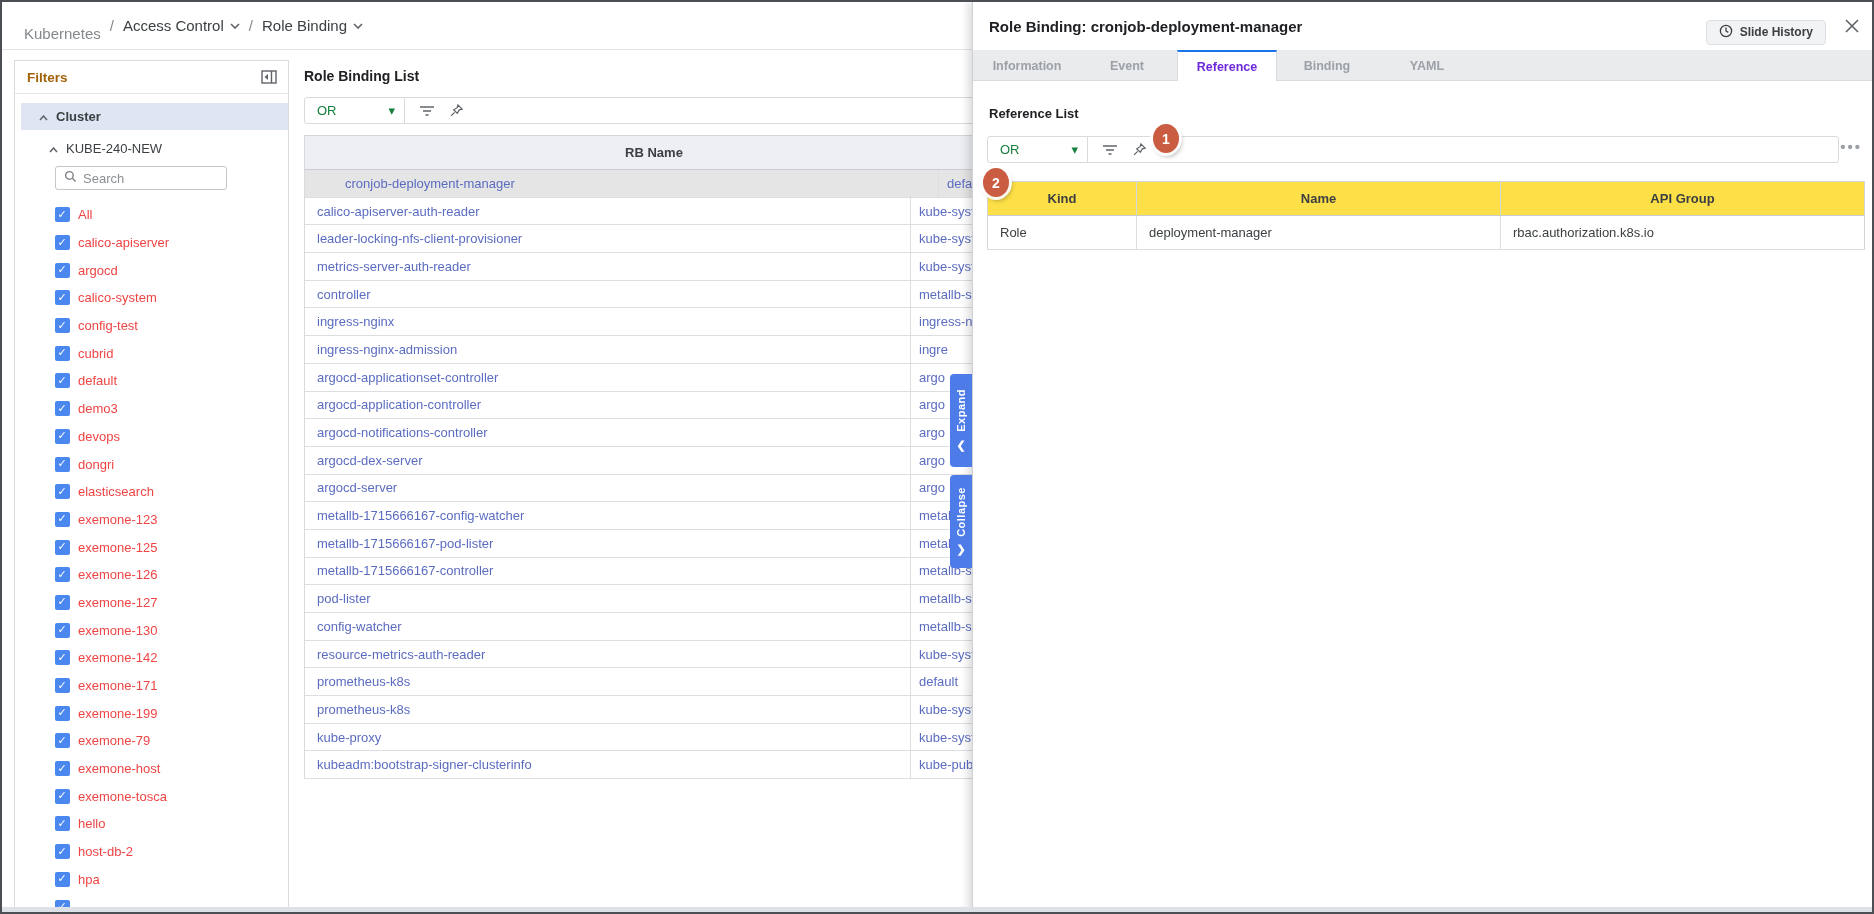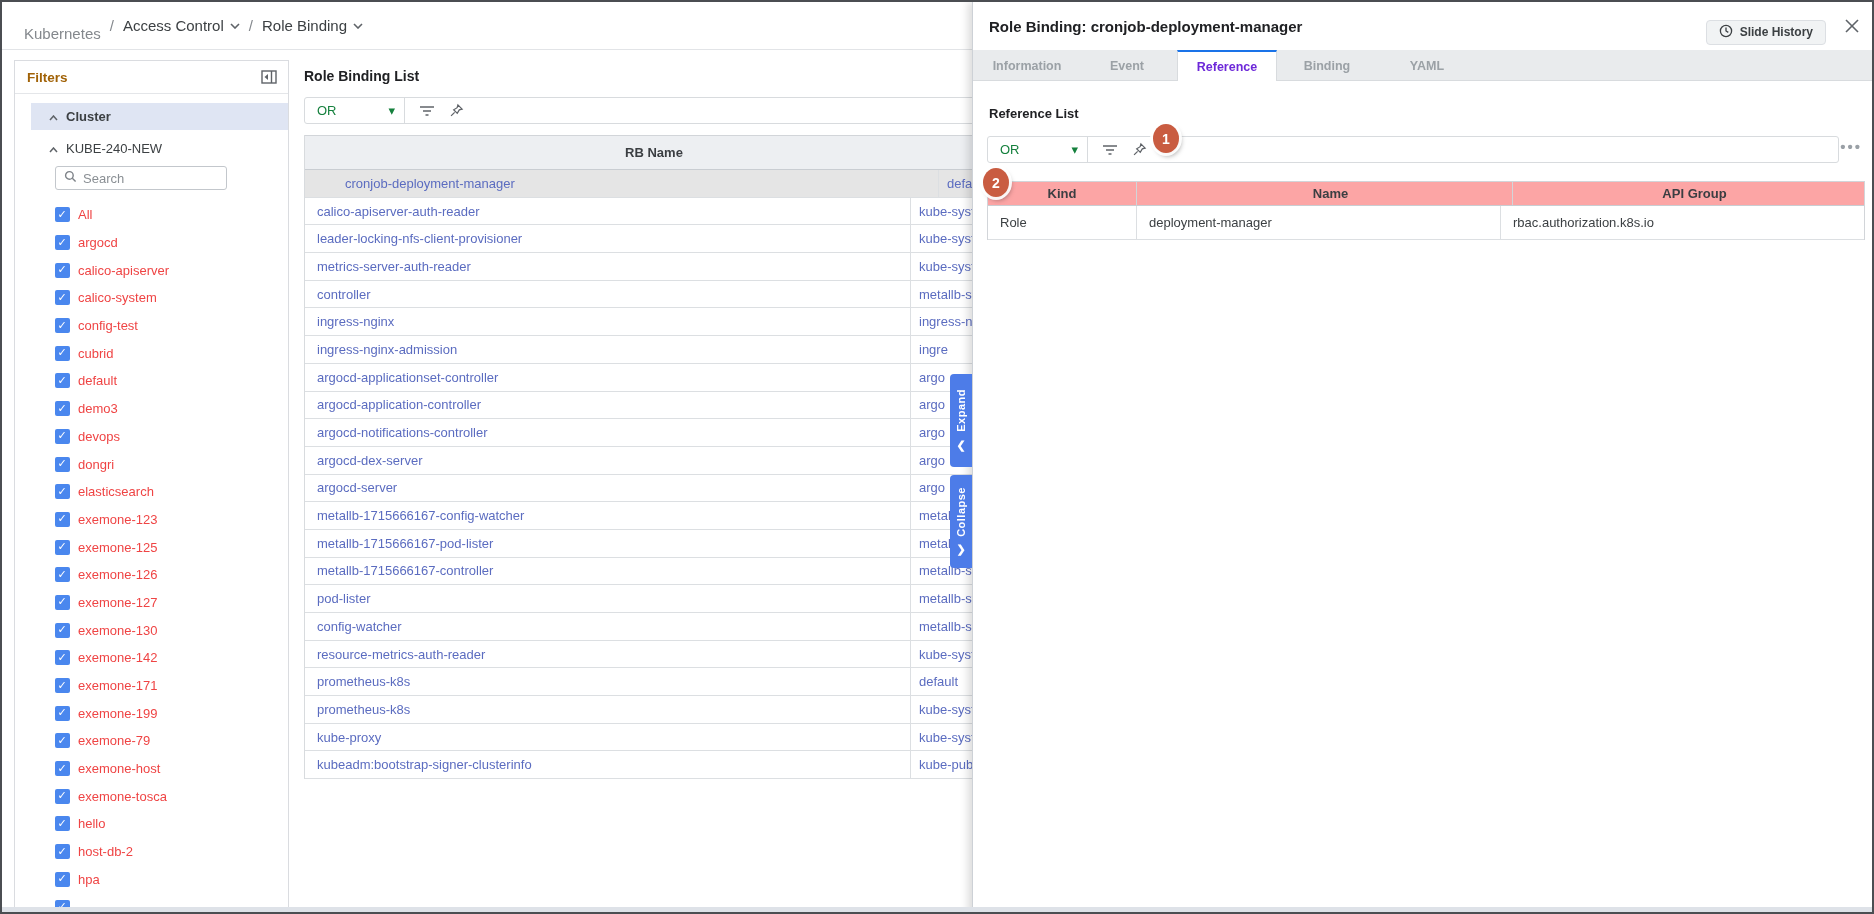"Cluster" .row-cluster { left: 16px -> 6px }
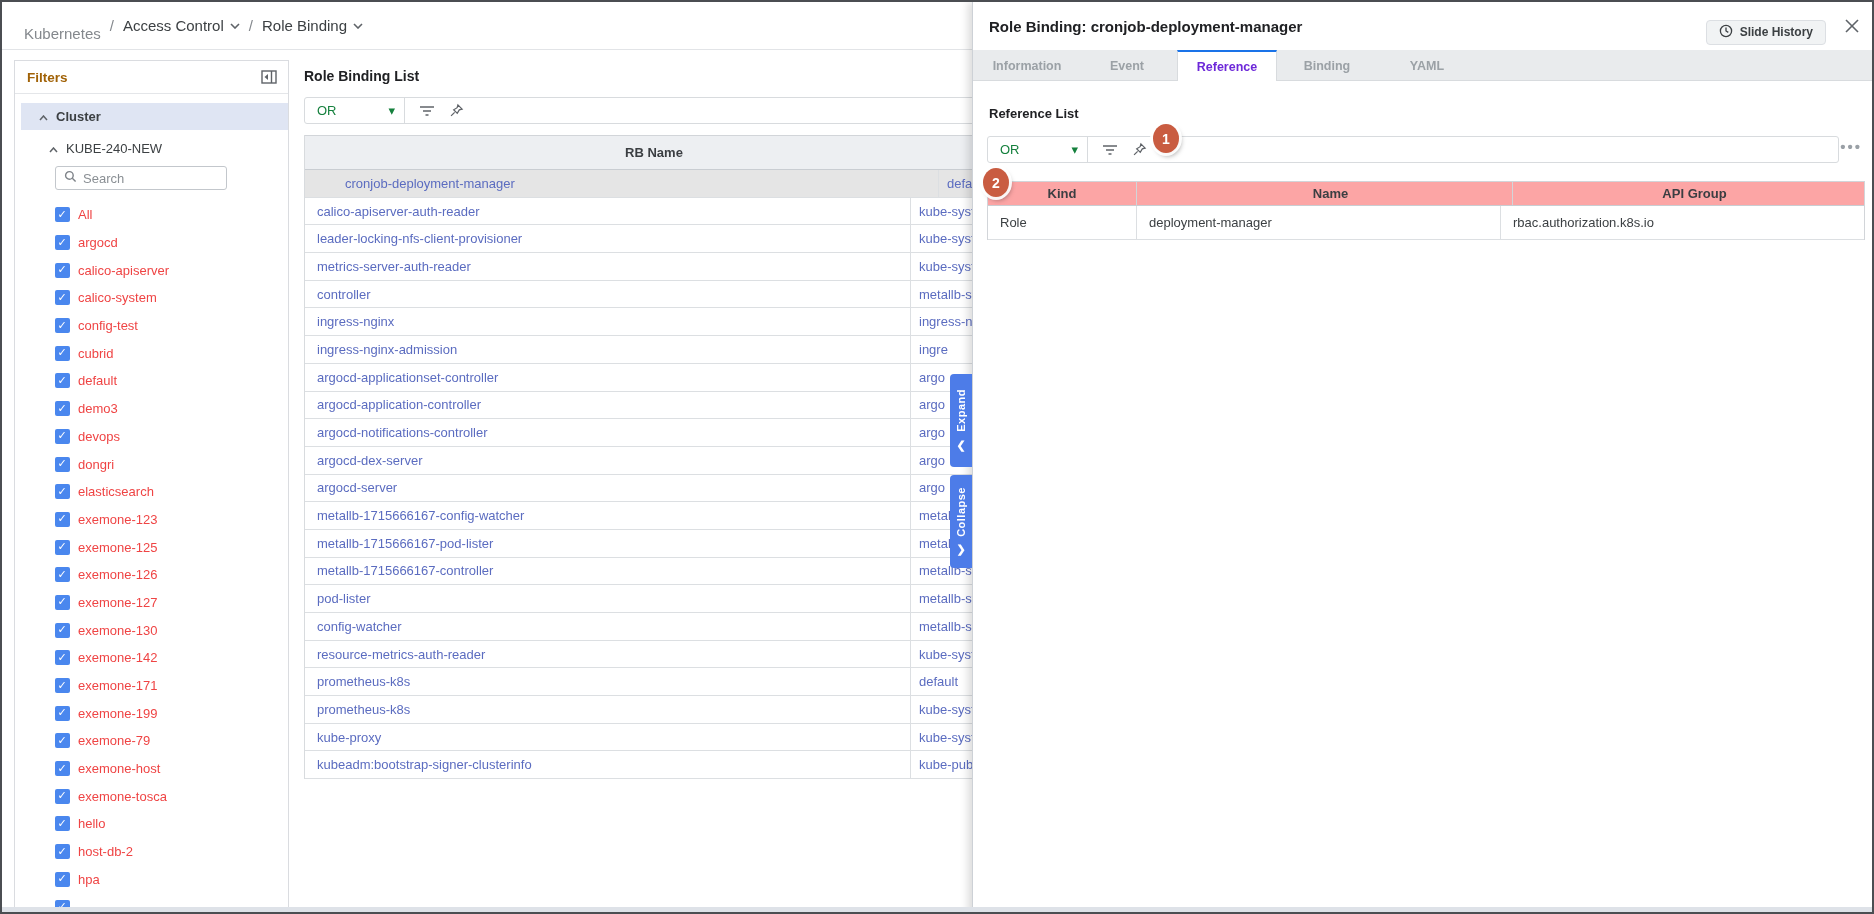"Kind" .rt-head { background: #fca5a5 -> #fde047; gap: 12px -> none; height: 25px -> 35px }
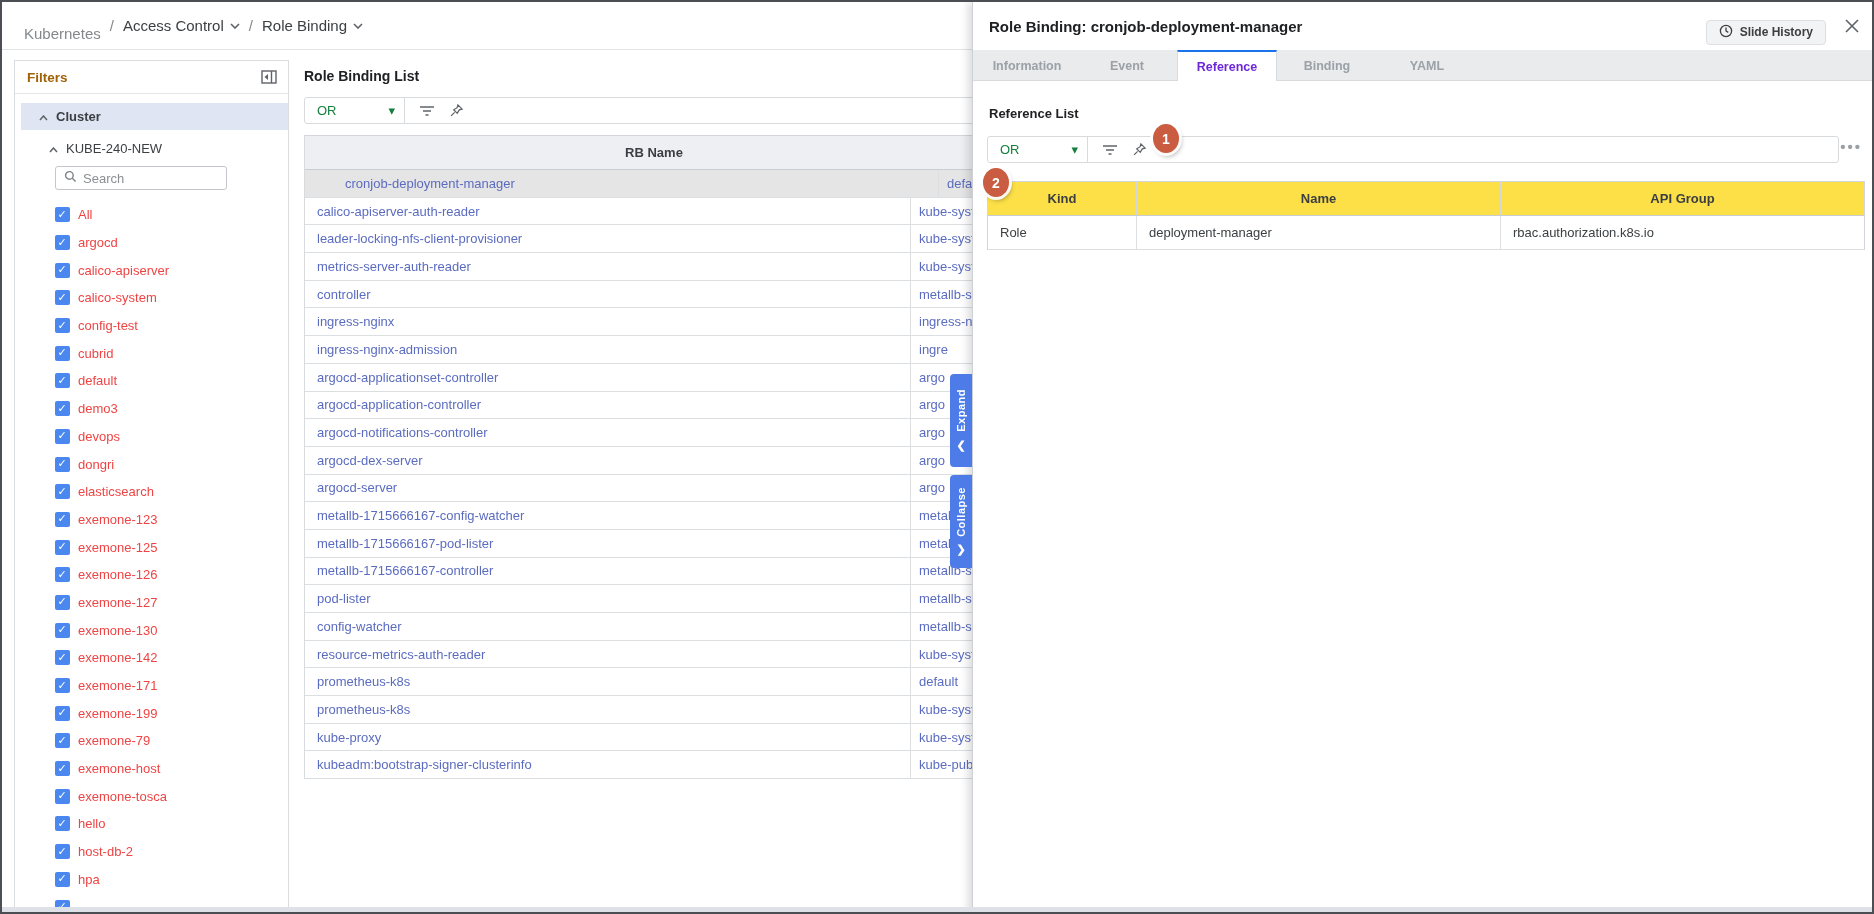"argocd" div.ns-item { order: before "calico-apiserver" -> after "calico-apiserver" }
